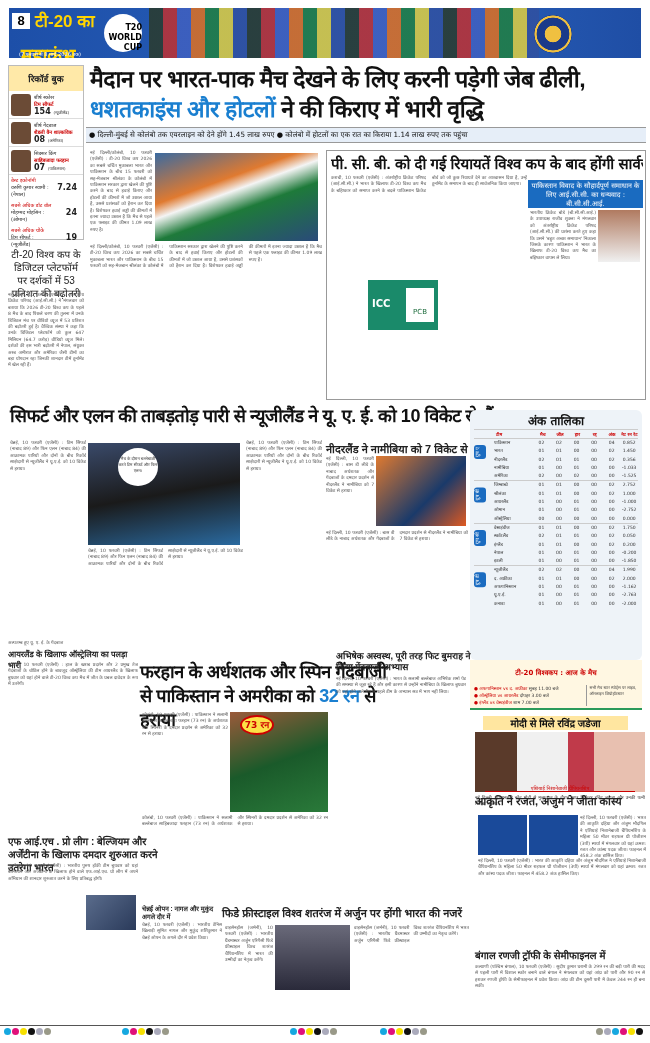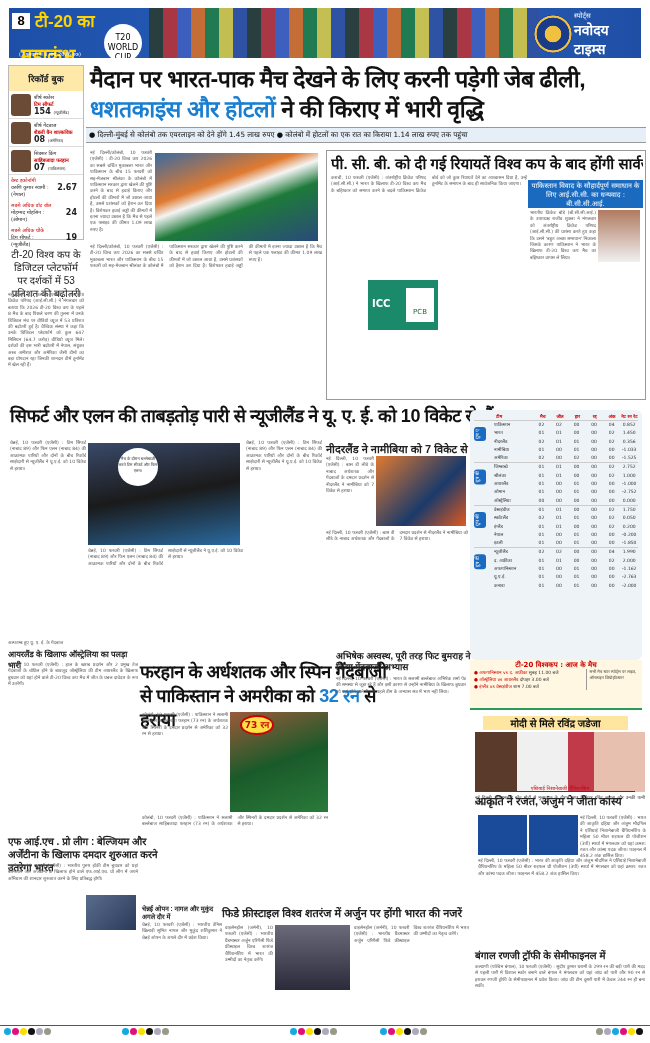"स्पोर्ट्स" div.abs { html: <div> <div>स्पोर्ट्स</div> <div>नवोदय टाइम्स</div> </div> -> none }
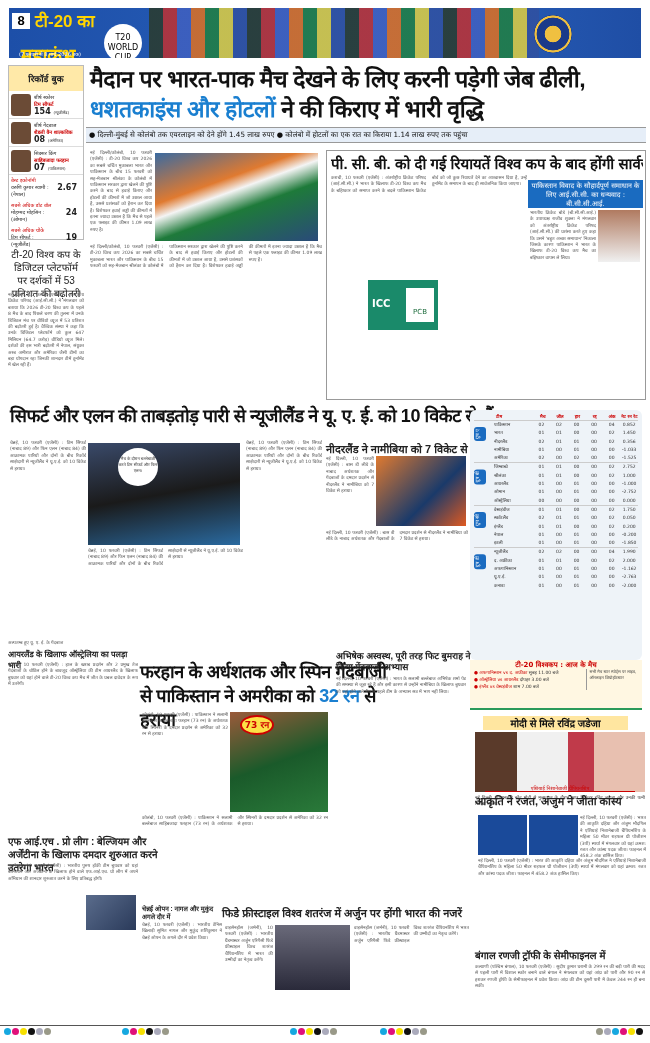"T20 WORLD CUP" .wclogo { font-weight: normal -> bold; text-align: center -> right; top: 16px -> 6px }
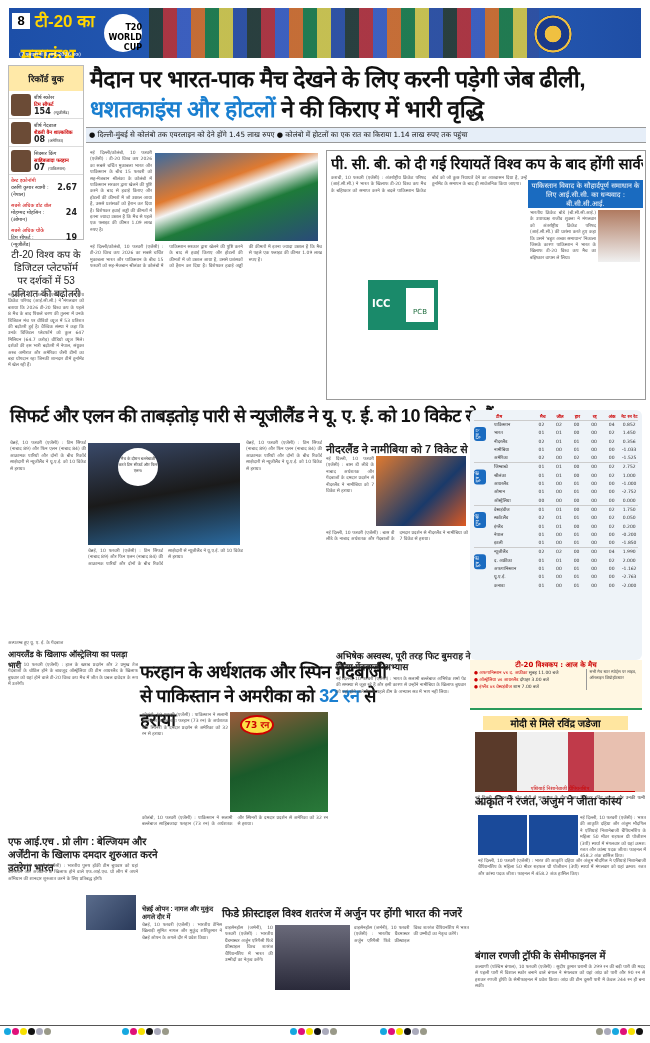"2.67" span.v { text: 2.67 -> 7.24 }
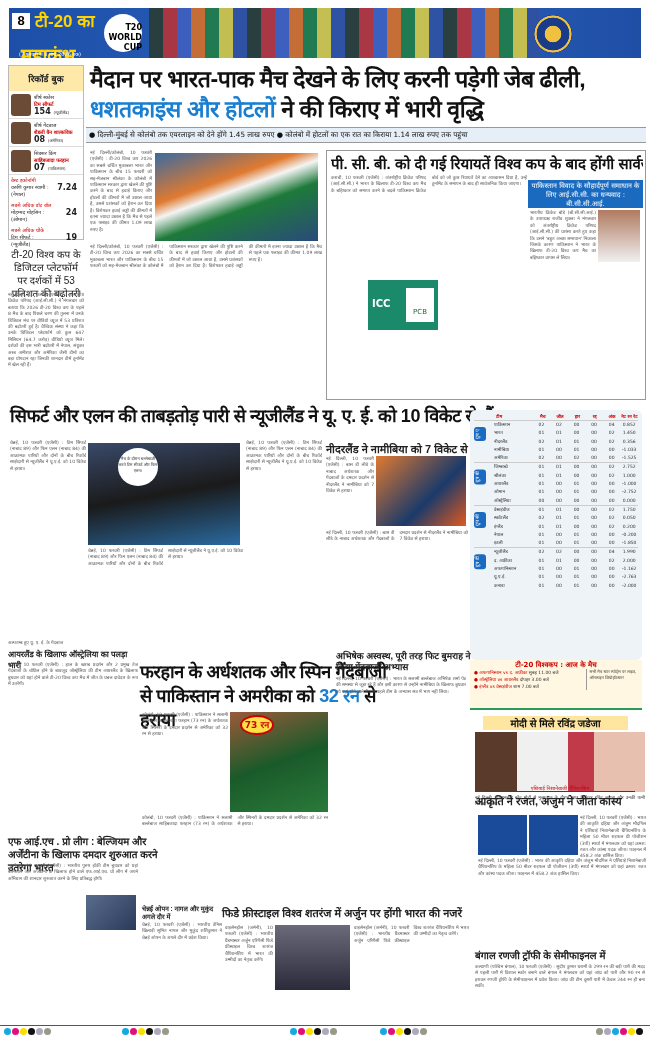"अंक तालिका" div.pt-title { html: none -> <div>अंक तालिका</div> }
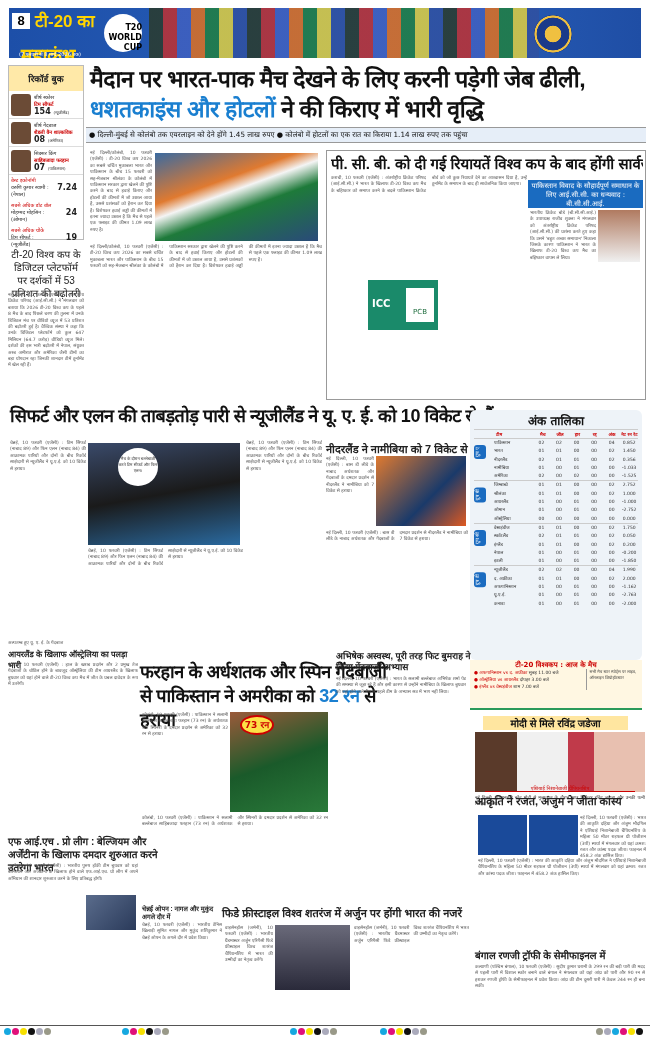"टी-20 विश्वकप : आज के" .today .th { padding: 0 -> 8px }
